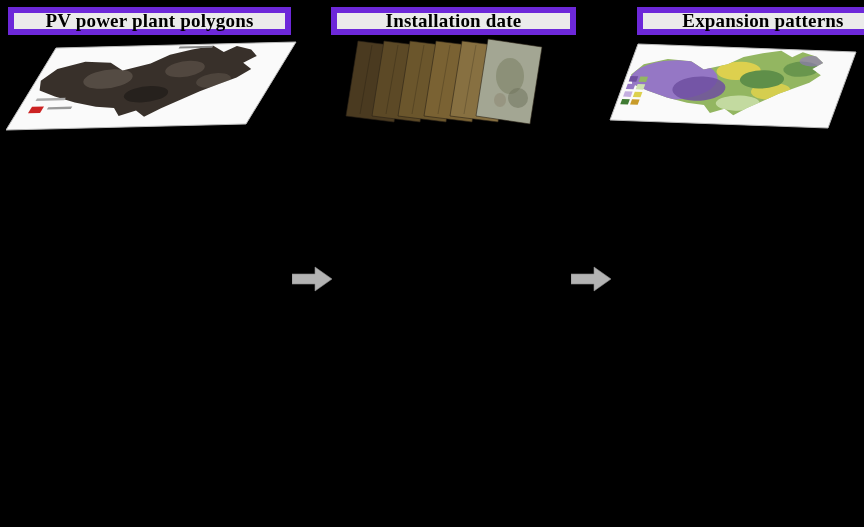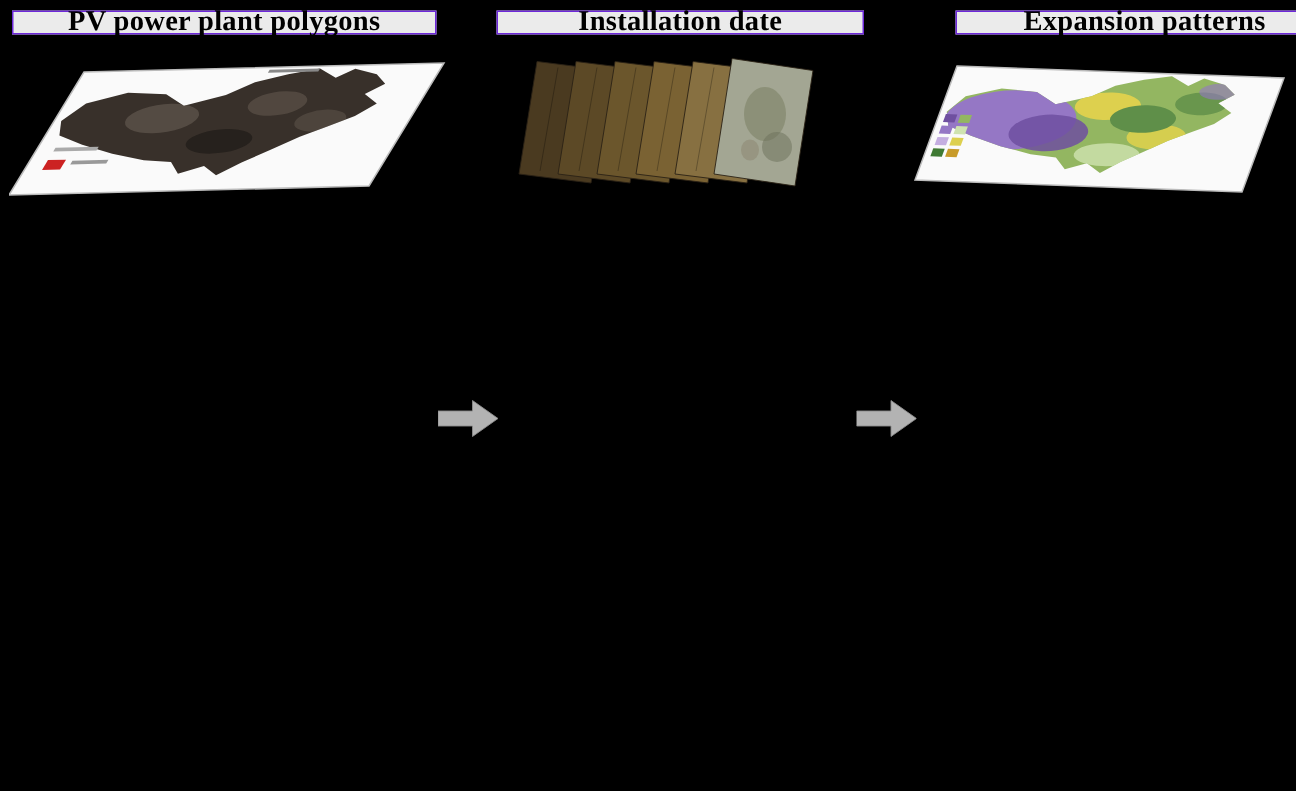"PV power plant polygons" .header { border: 1px solid #6d28d9 -> 6px solid #6d28d9; height: 16px -> 28px }
